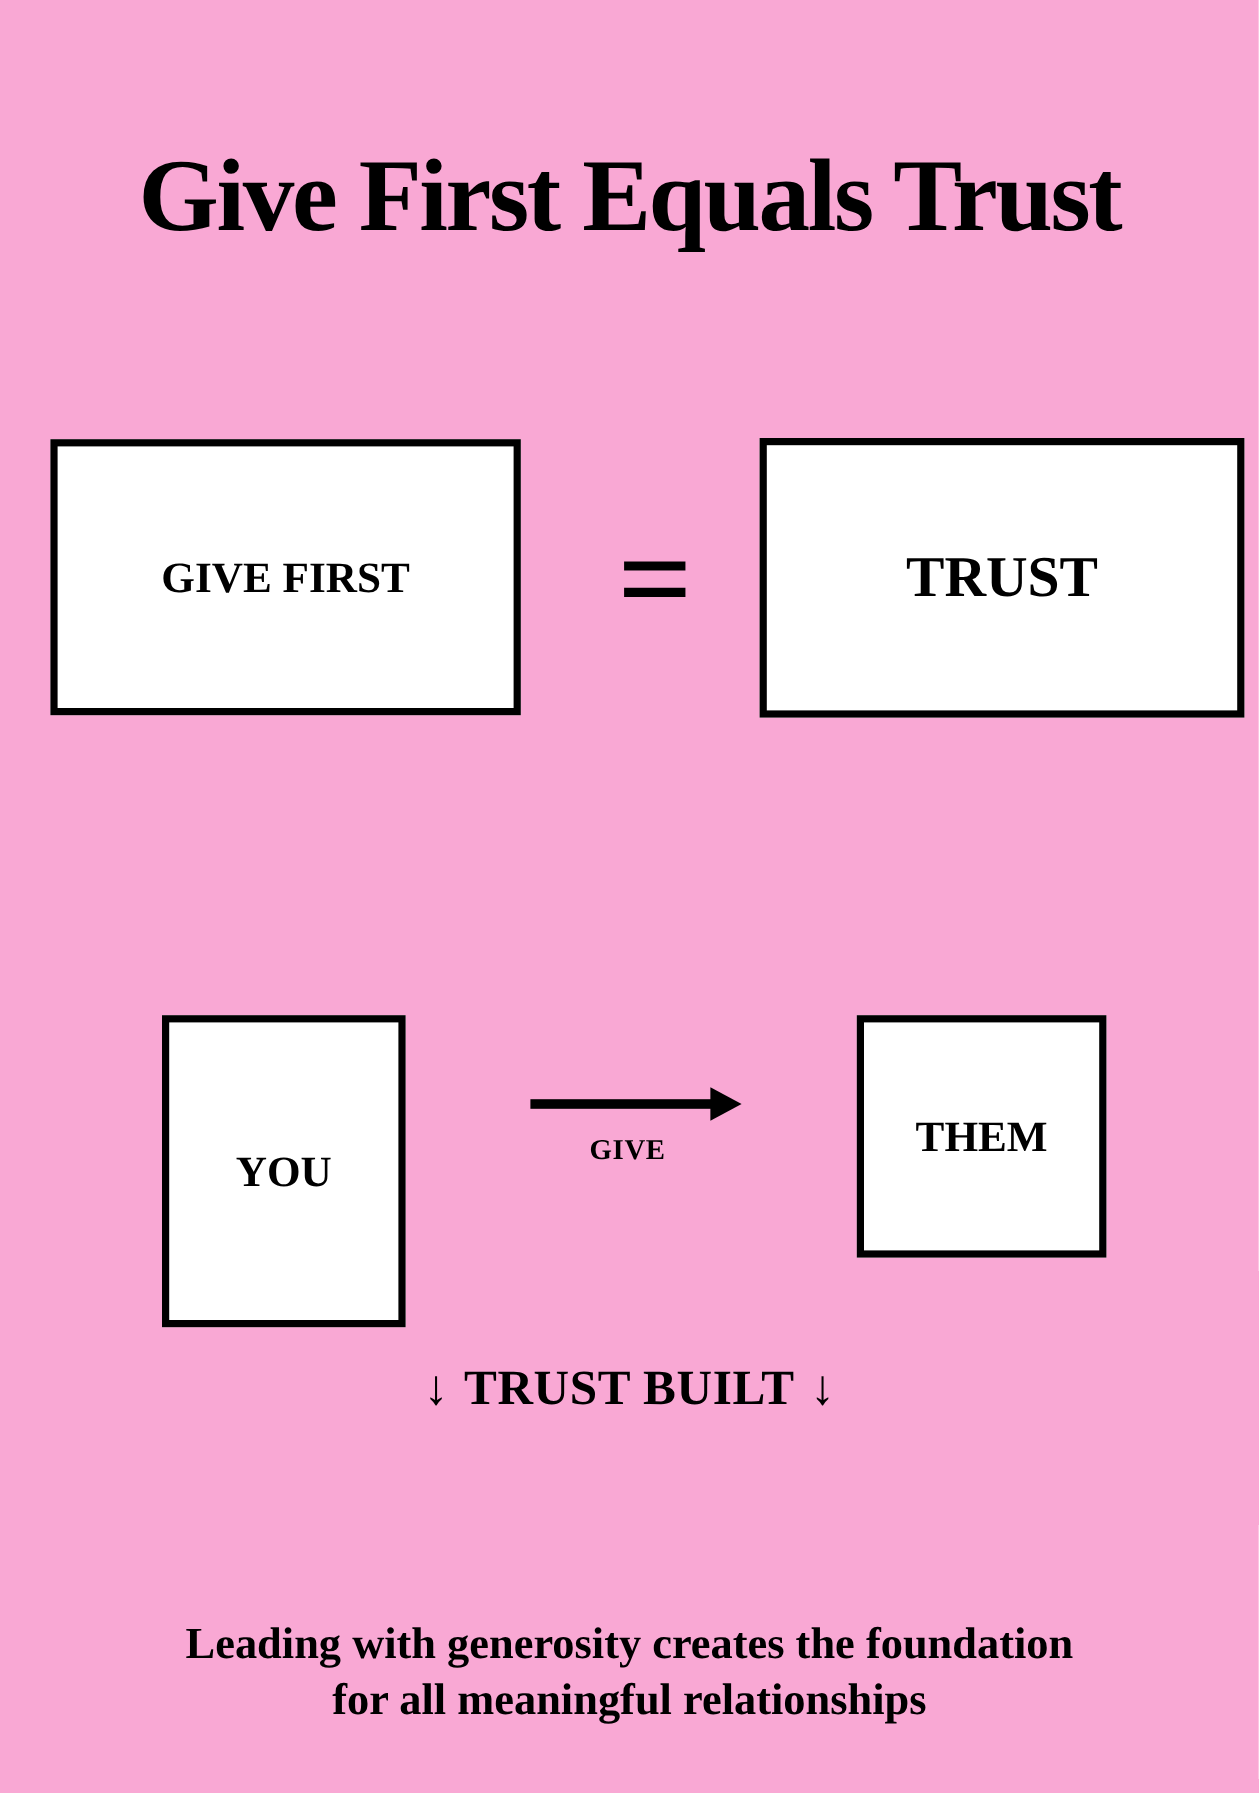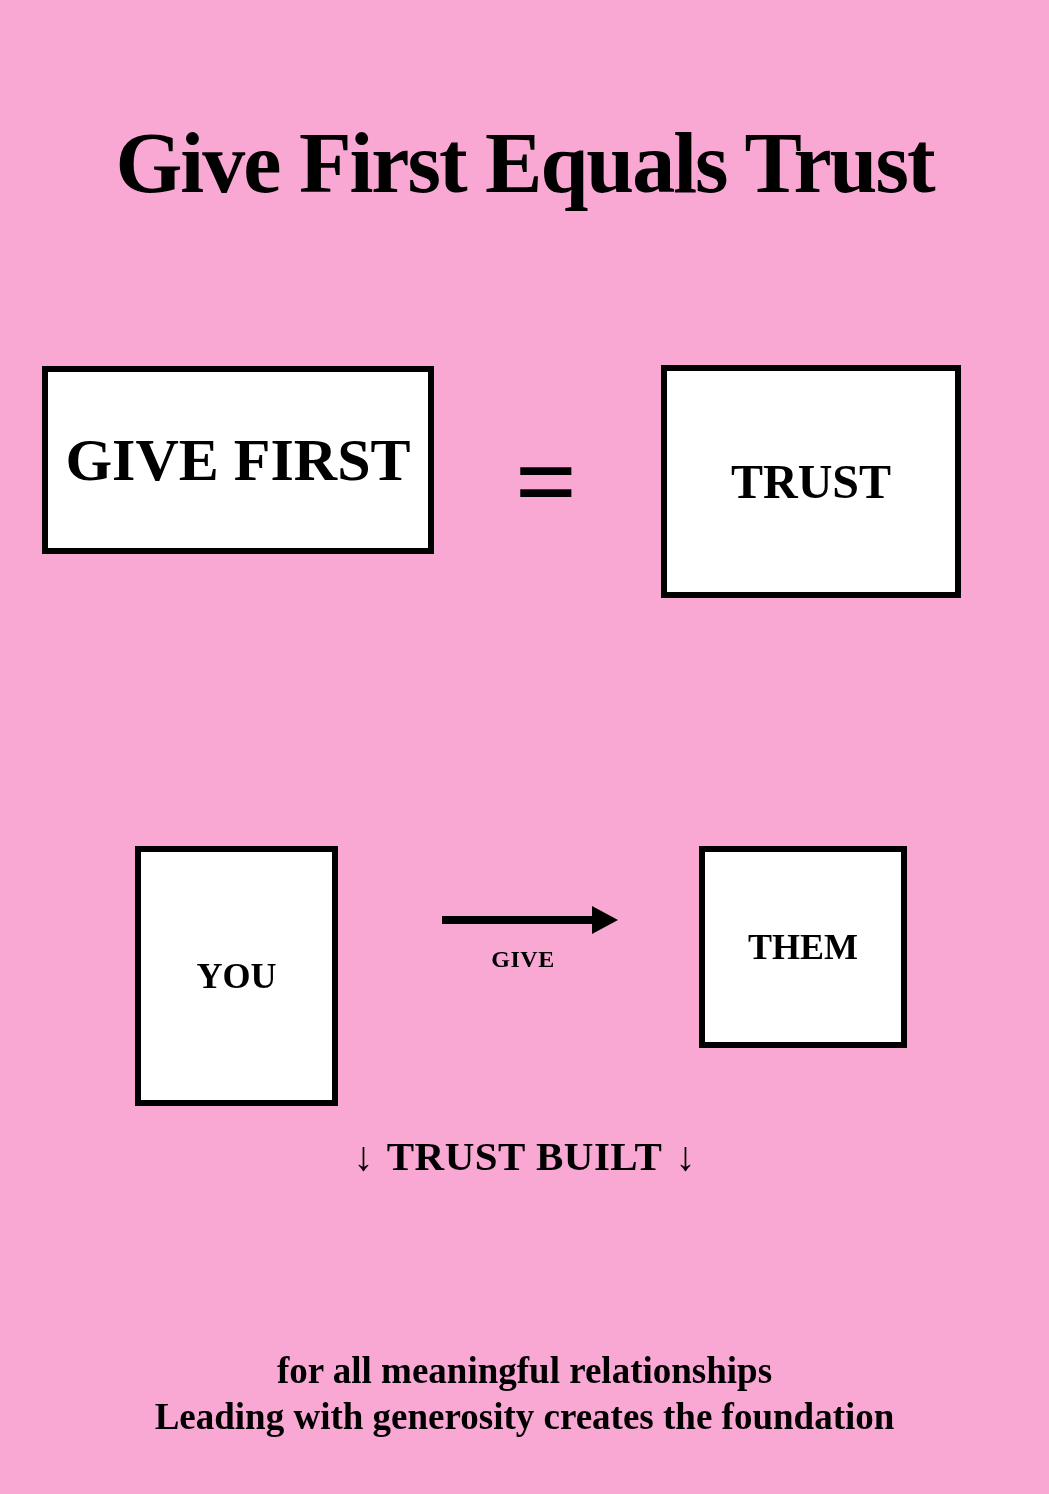"GIVE FIRST" #box-give-first { font-size: 60px -> 36px; height: 188px -> 230px }
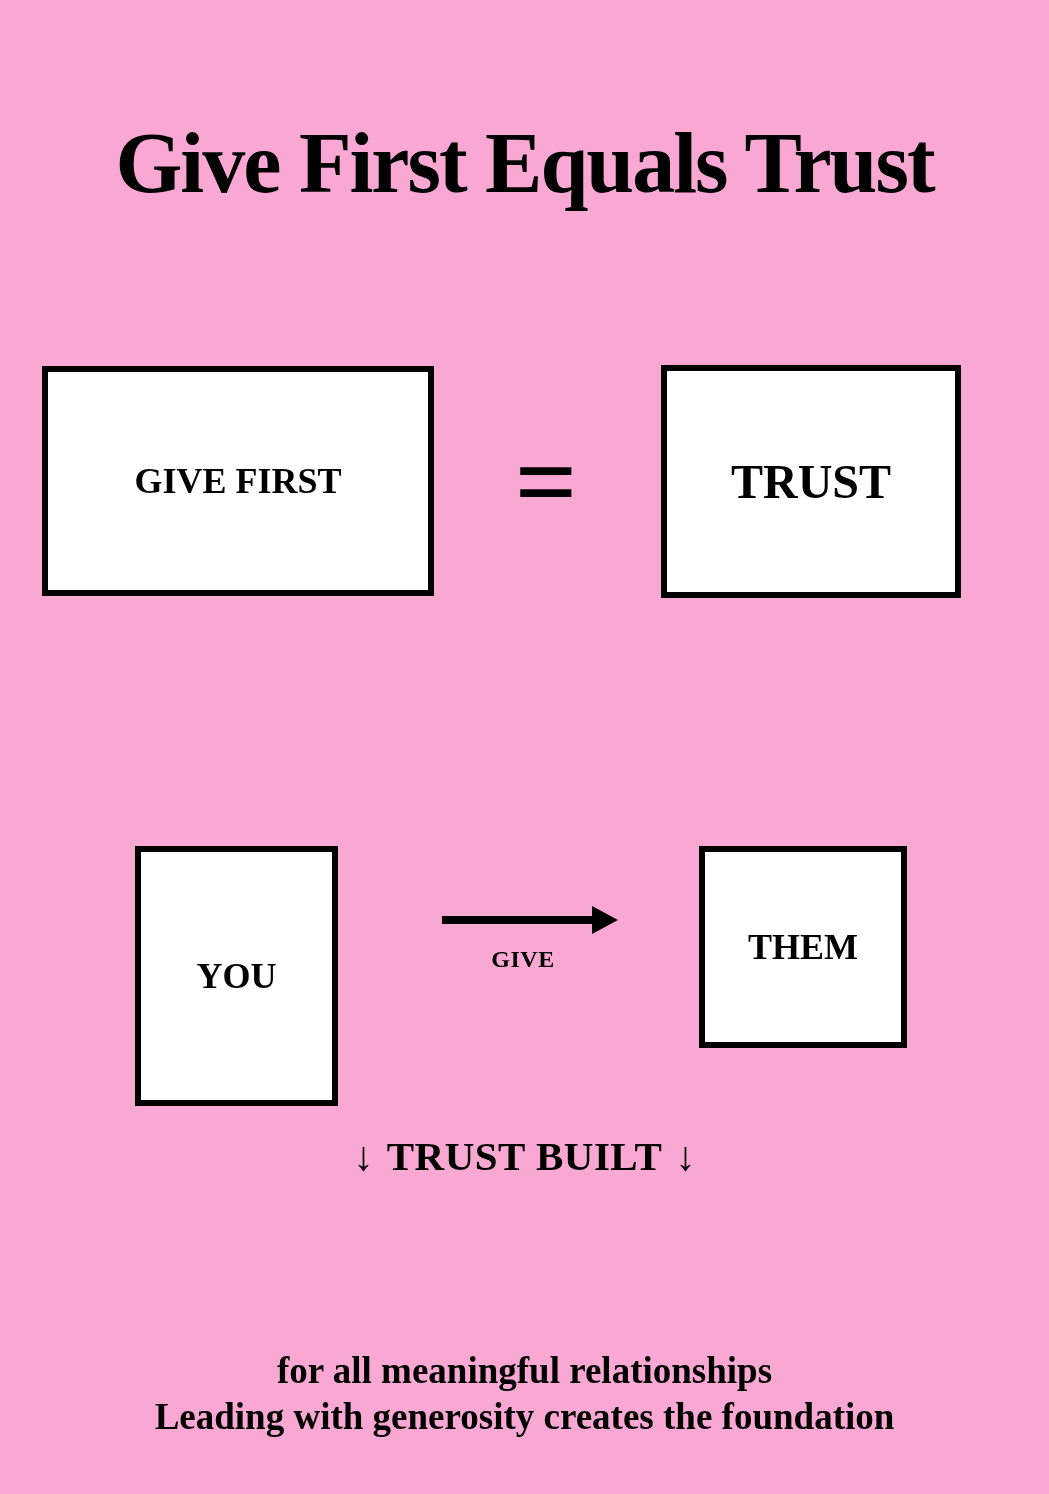"TRUST" #box-trust { left: 661px -> 633px; width: 300px -> 404px }
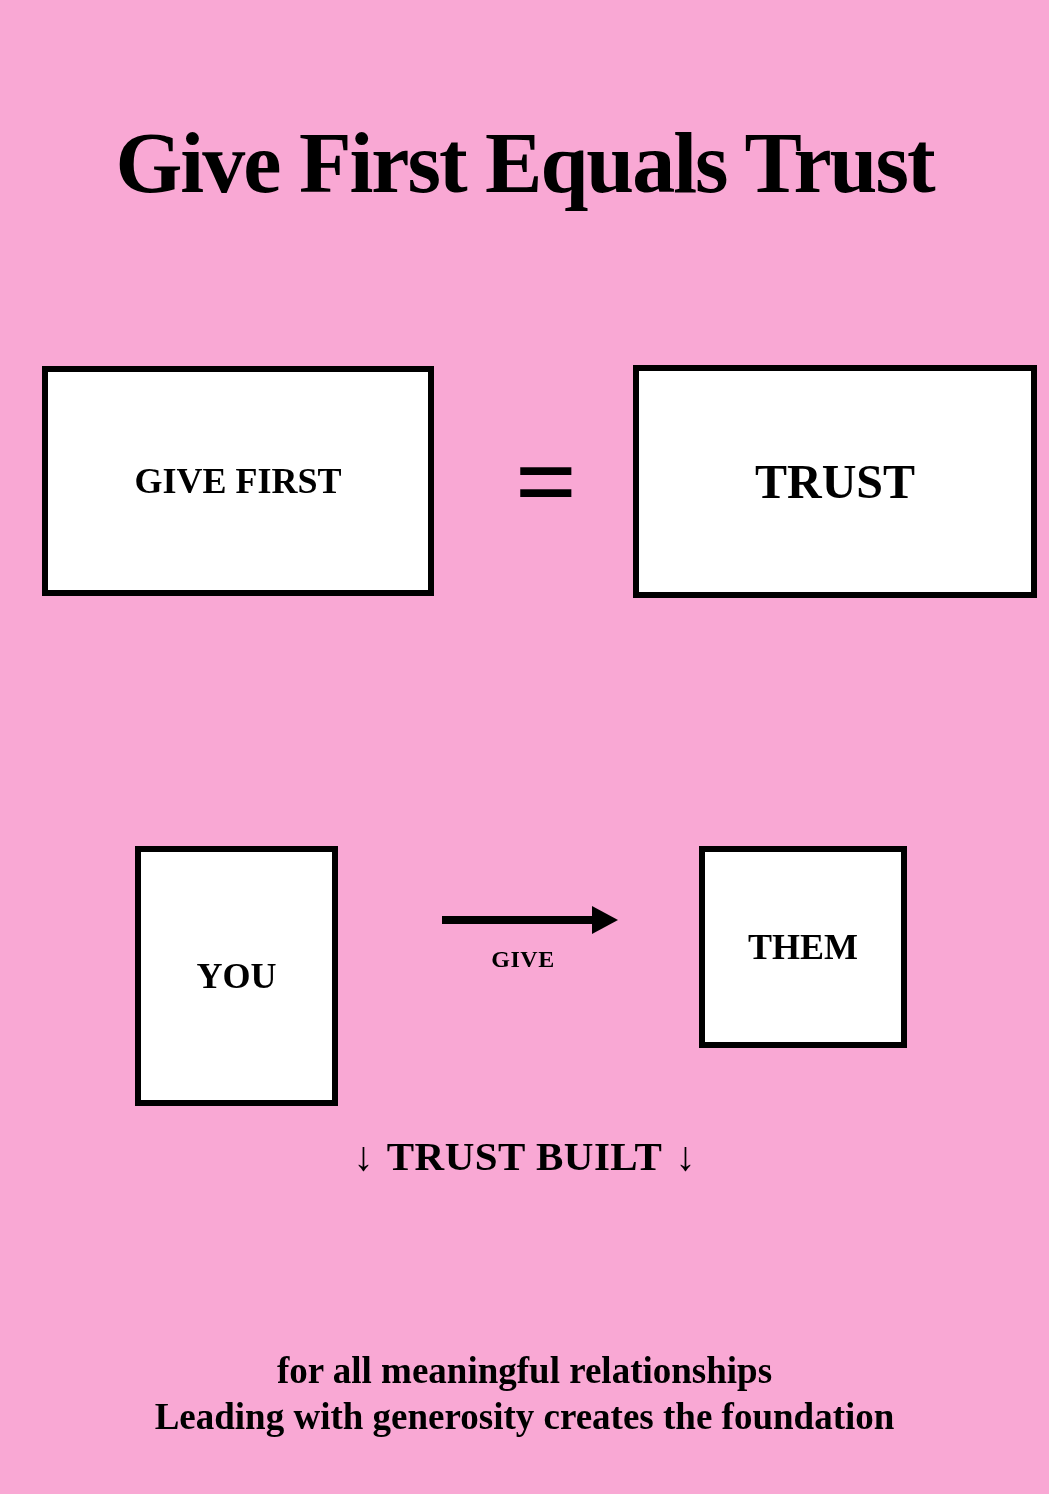"THEM" #box-them { left: 699px -> 714px }
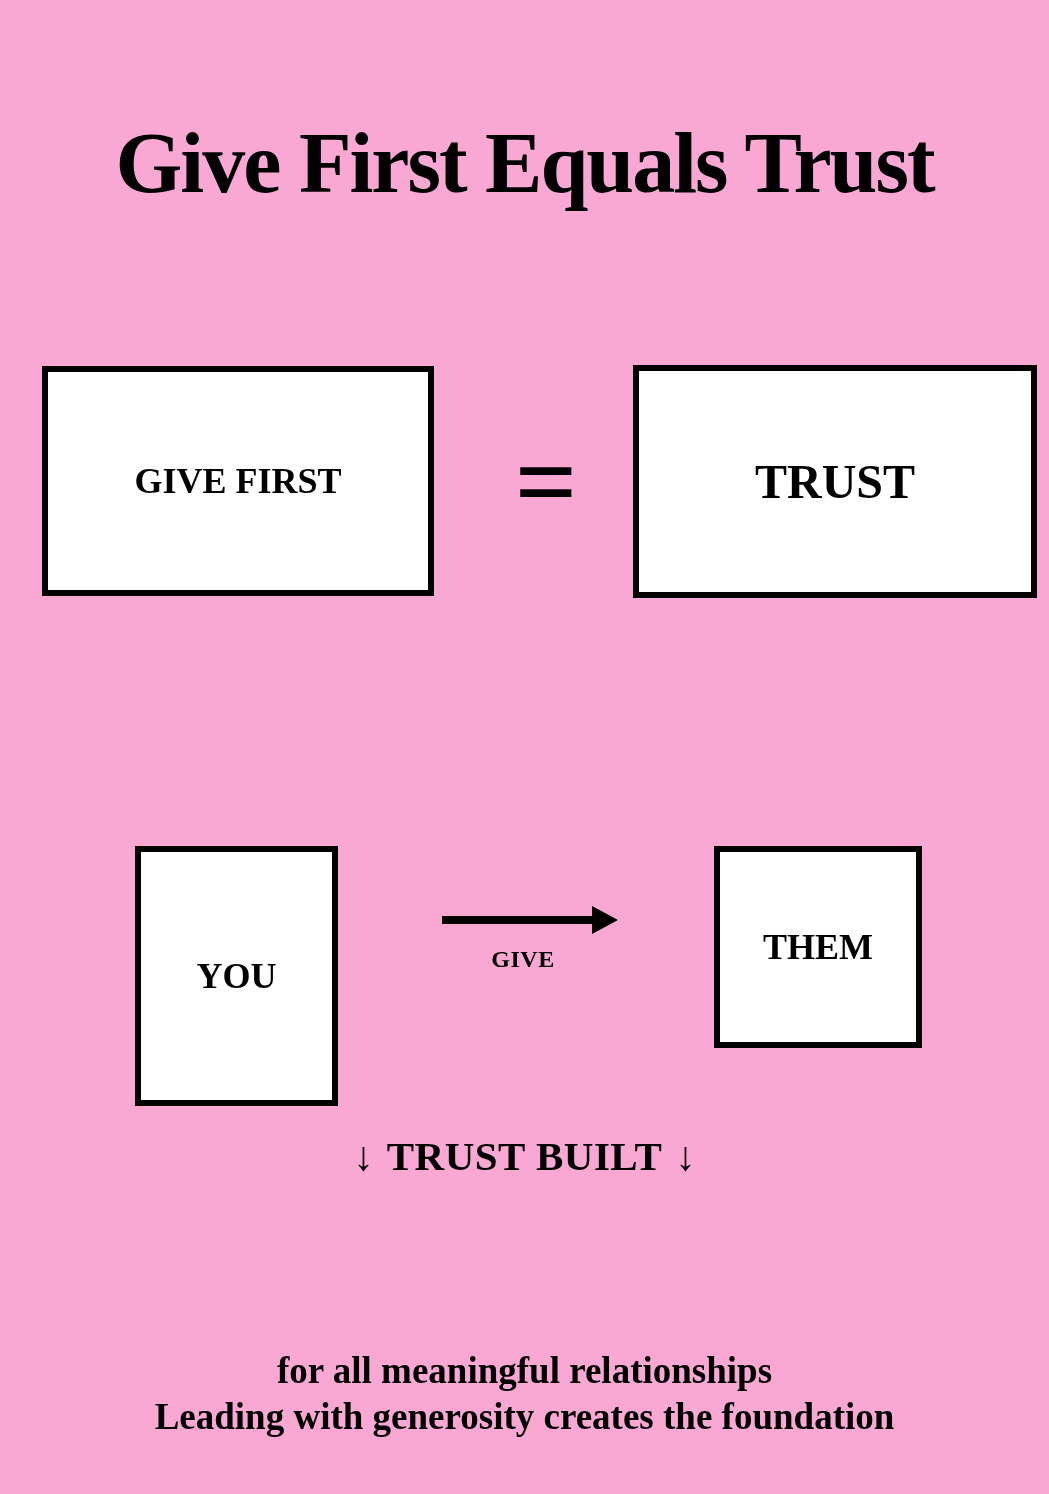"for all meaningful relationships" div { order: before "Leading with generosity creates the" -> after "Leading with generosity creates the" }
